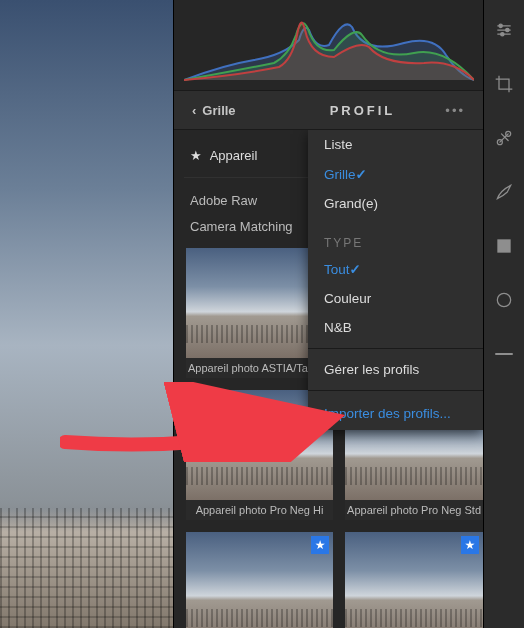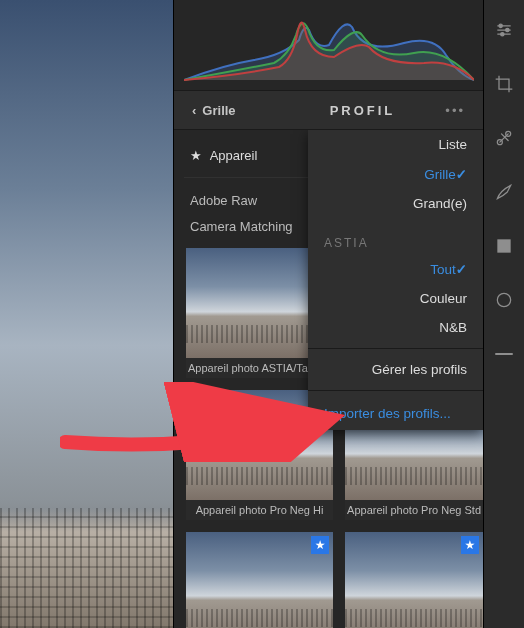"Liste" .menu .item { justify-content: flex-end -> flex-start }
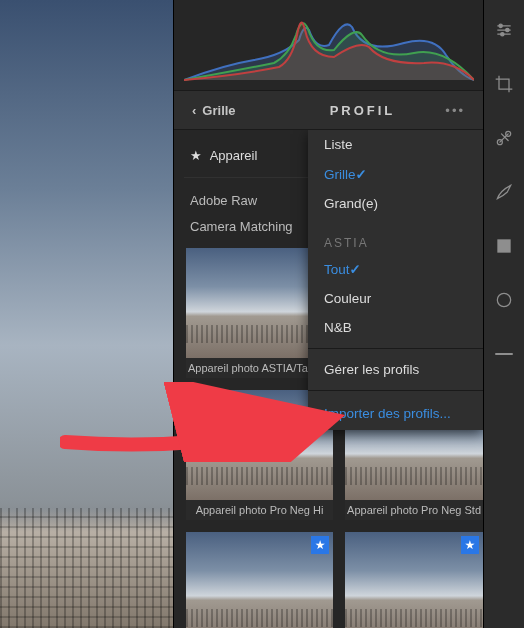"ASTIA" div.sec { text: ASTIA -> TYPE }
